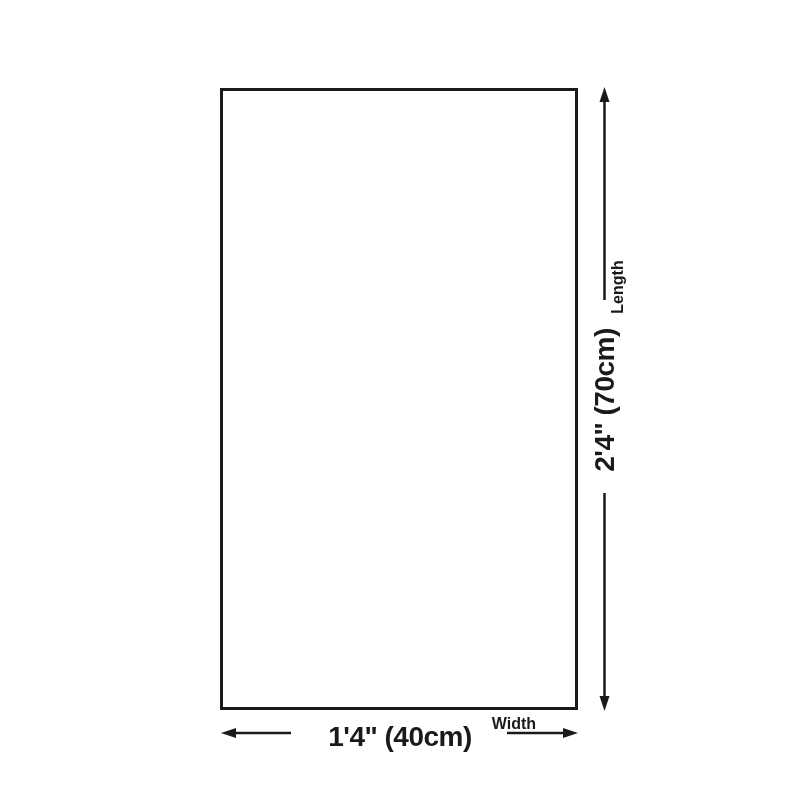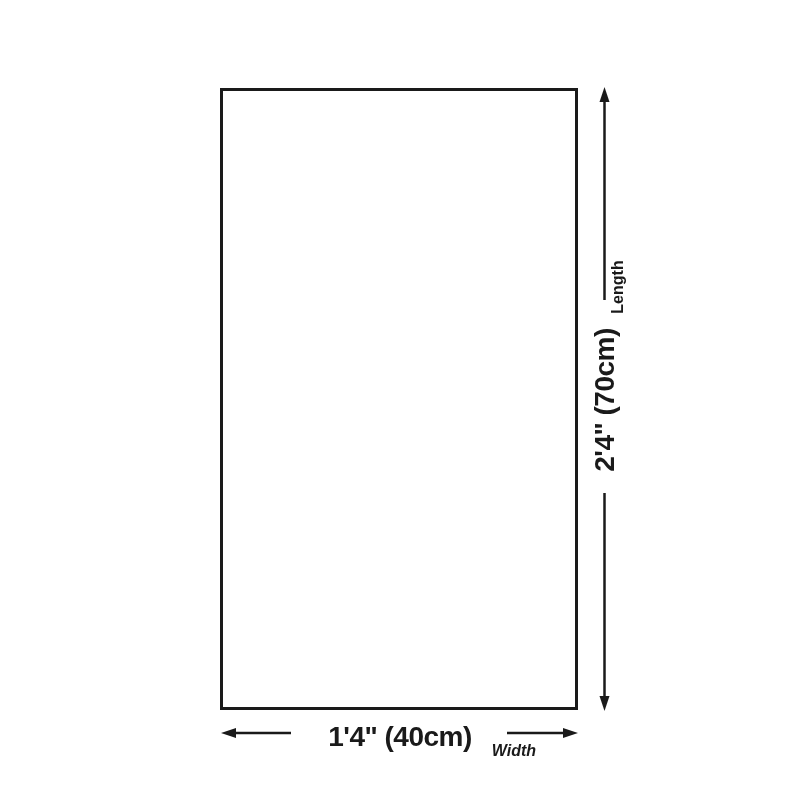"Width" .width-label { font-style: italic -> none; top: 751px -> 724px }
